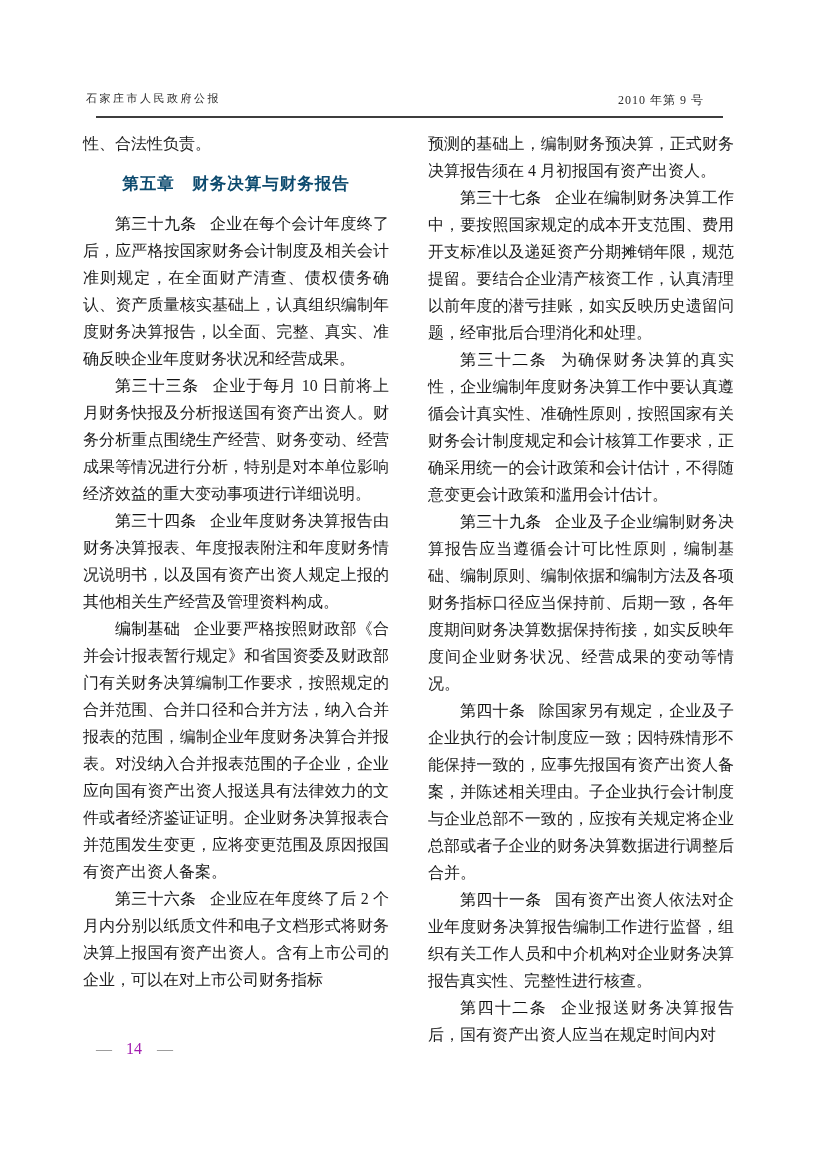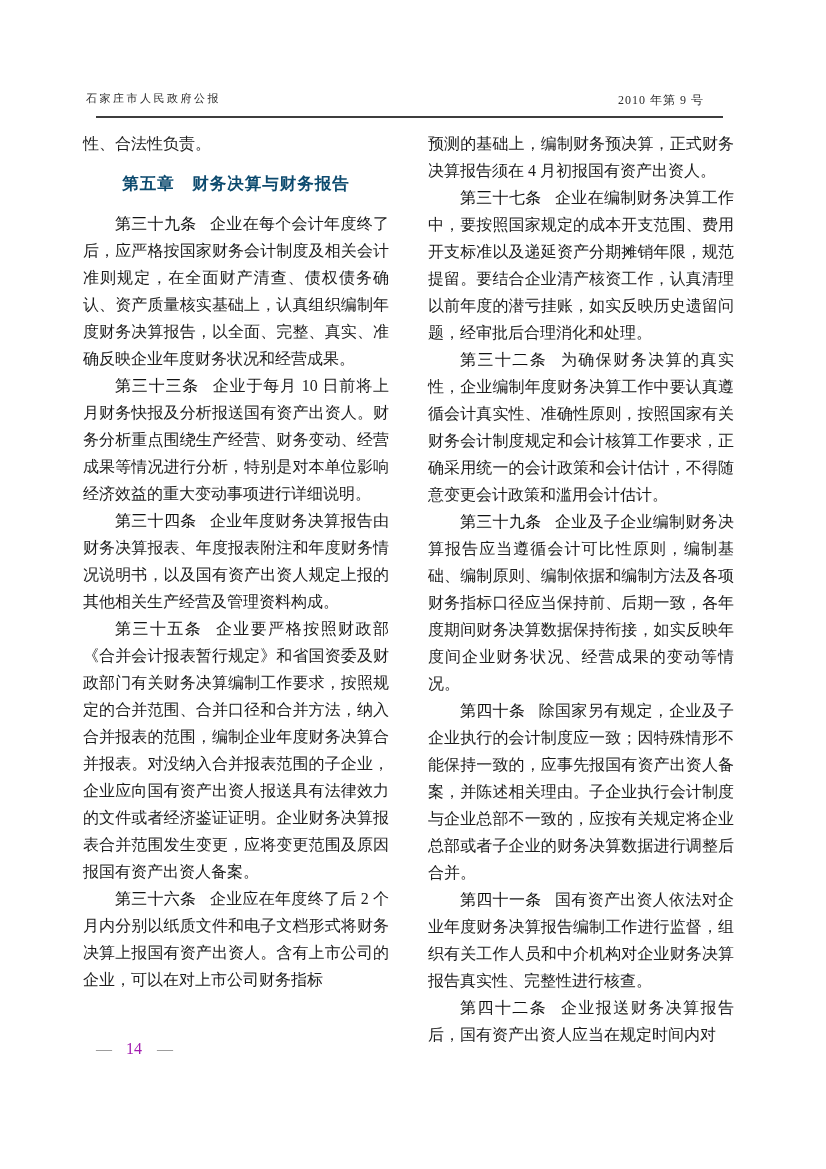"第三十五条" span.num { text: 第三十五条 -> 编制基础 }
